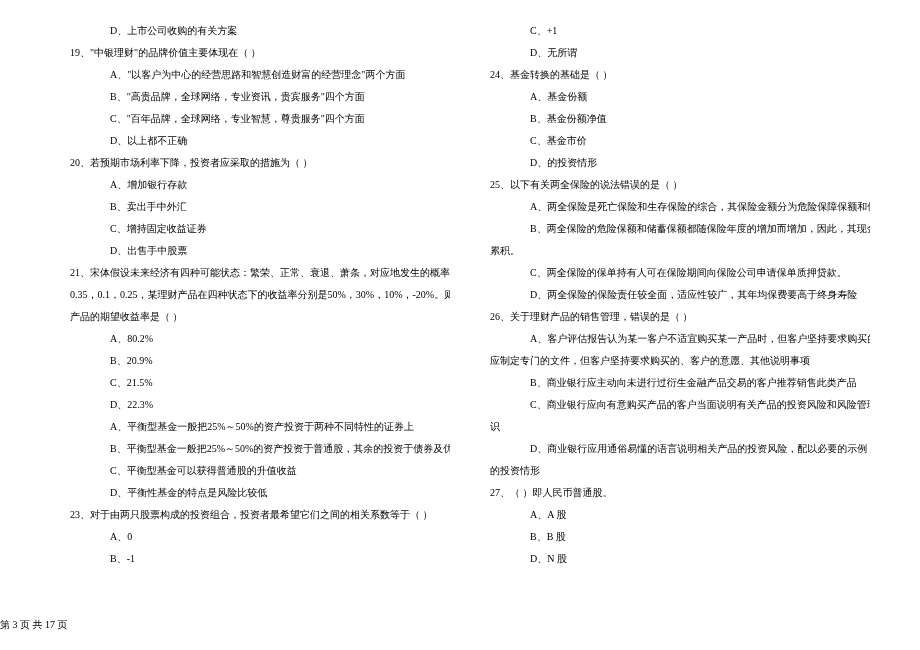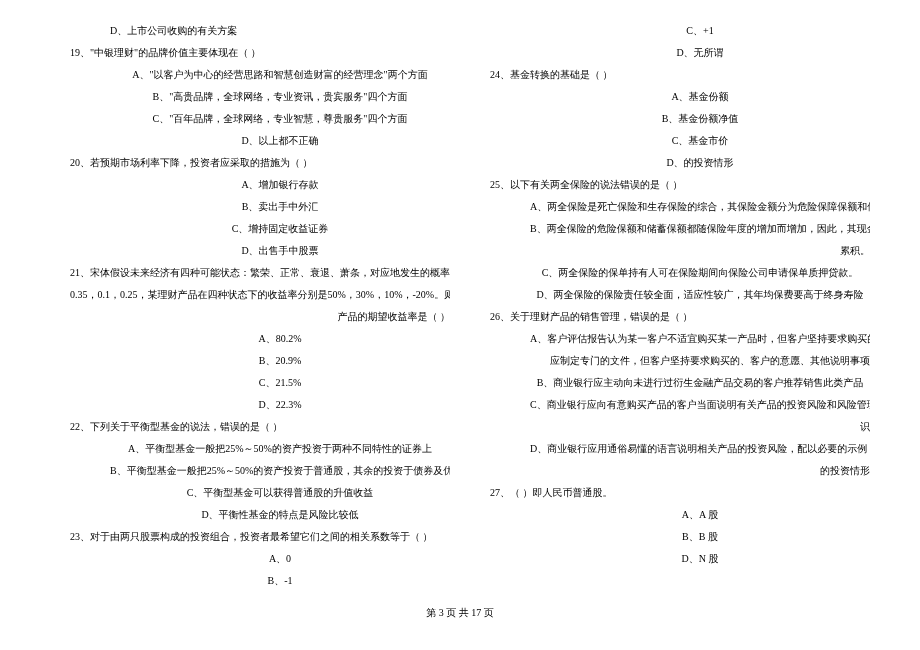"C、+1" .indent-opt { text-align: center -> none }
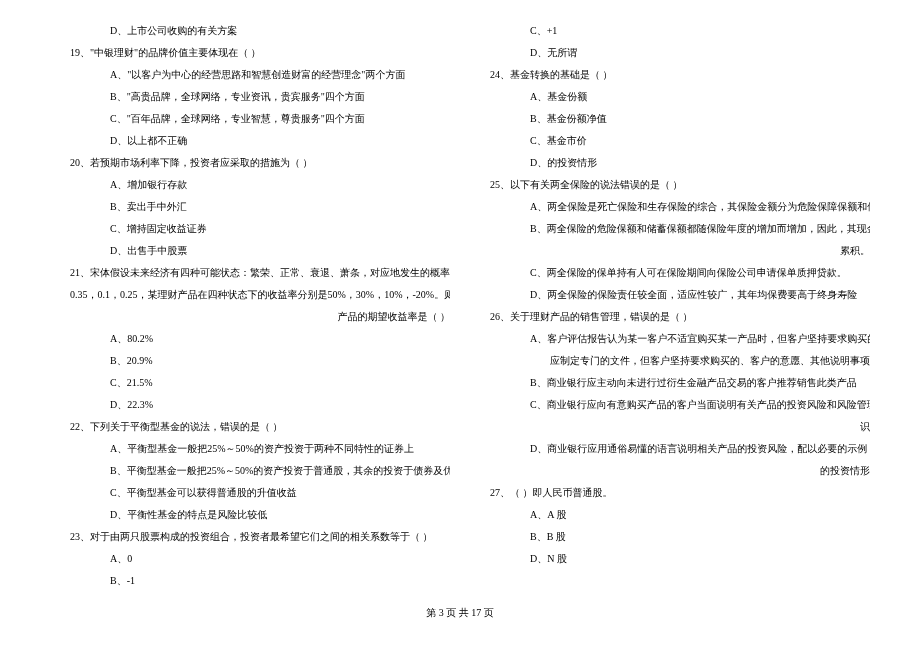"累积。" .indent-cont { text-align: right -> none }
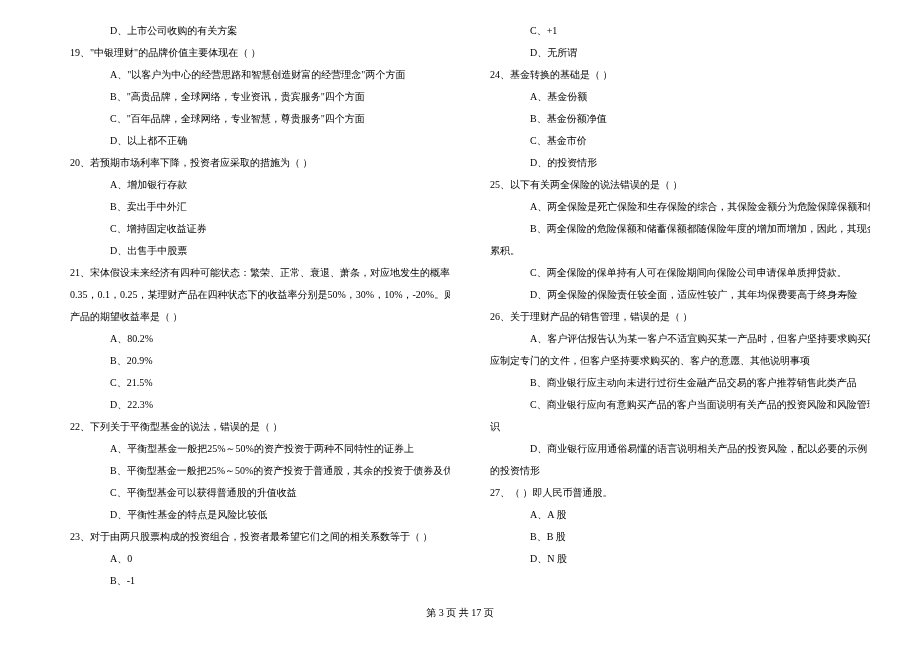"22、下列关于平衡型基金的说法，错误的是（ ）" div.line { html: <div>22、下列关于平衡型基金的说法，错误的是（ ）</div> -> none }
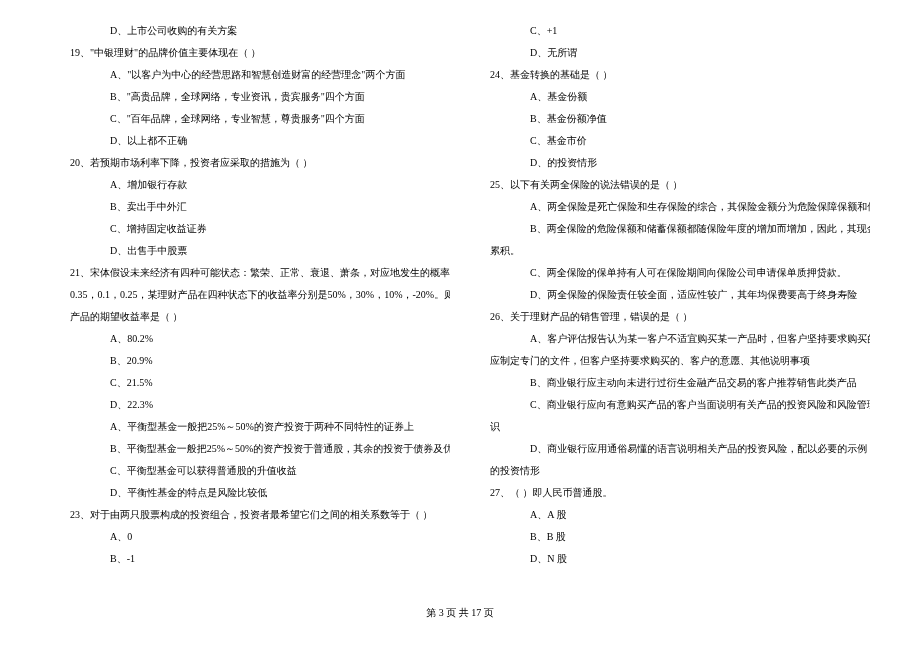"第 3 页 共 17" .footer { bottom: 30px -> 18px; text-align: center -> none }
